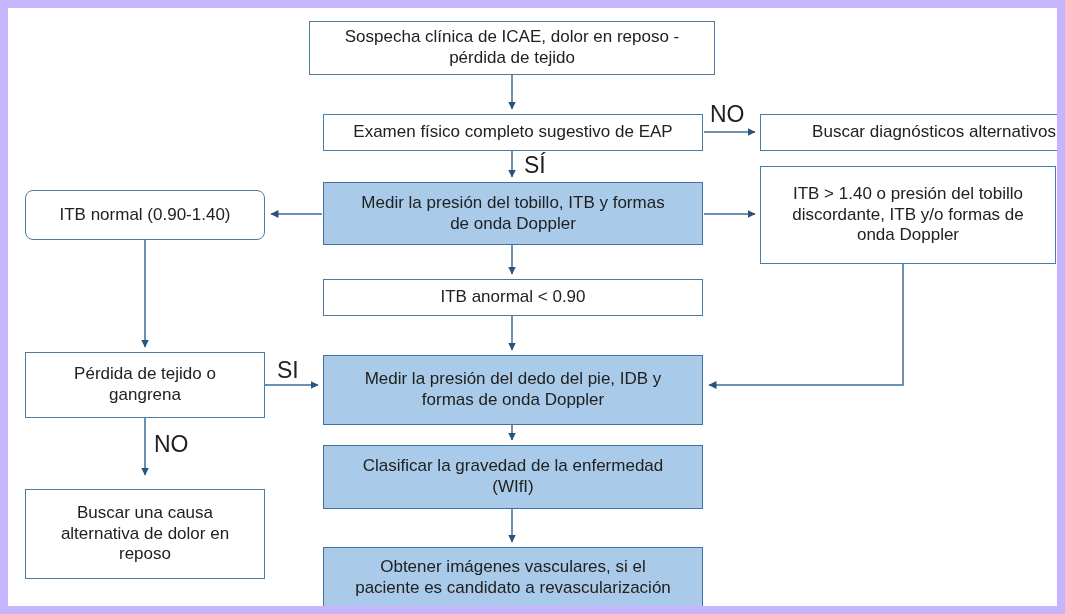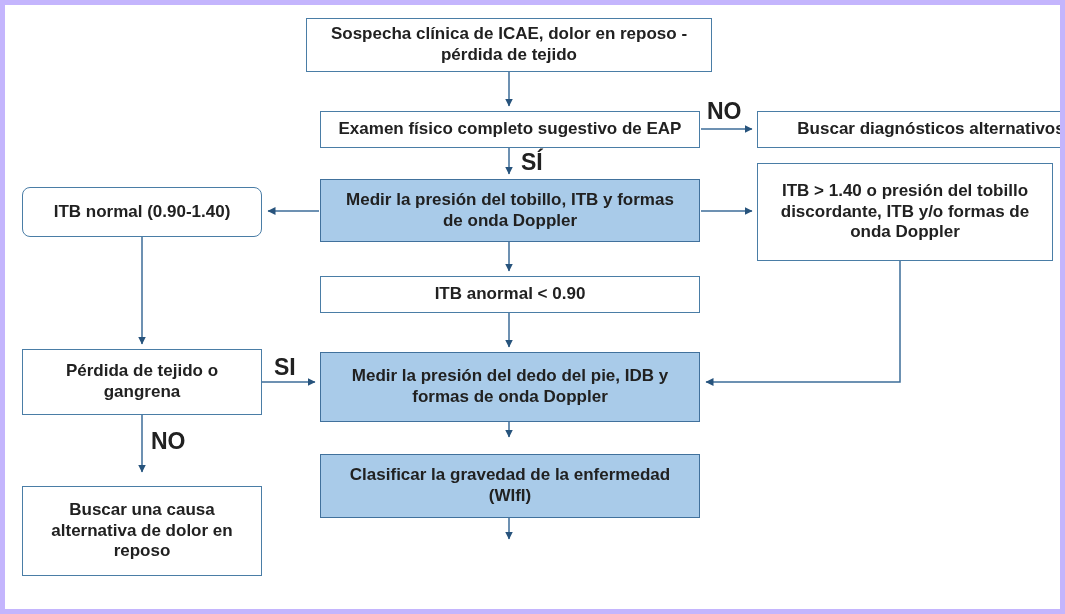"Sospecha clínica de ICAE, dolor" .frame { border: 5px solid #c4b5fd -> 8px solid #c4b5fd; font-weight: bold -> none }
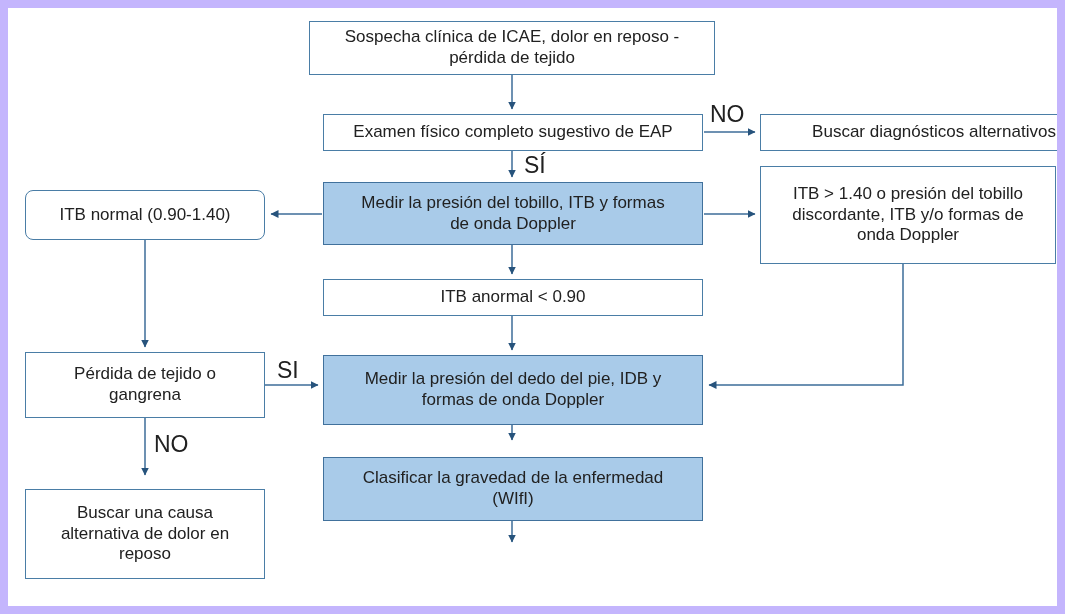"Clasificar la gravedad de la" .n-clasificar { margin-top: 12px -> none }
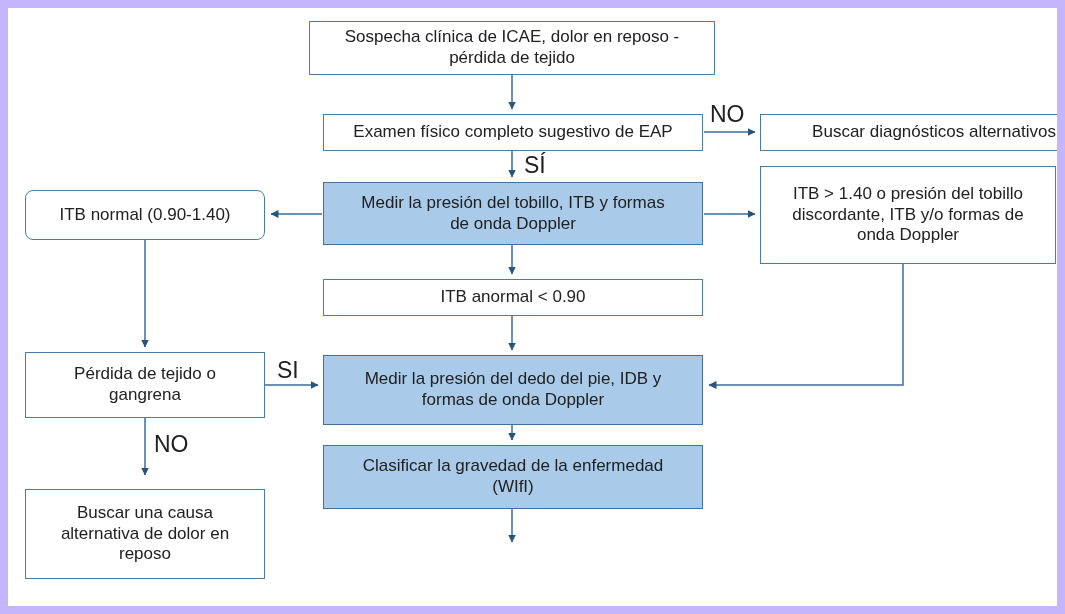"Obtener imágenes vasculares, si el" div.node { html: none -> <div>Obtener imágenes vasculares, si el paciente es candidato a revascularización</div> }
